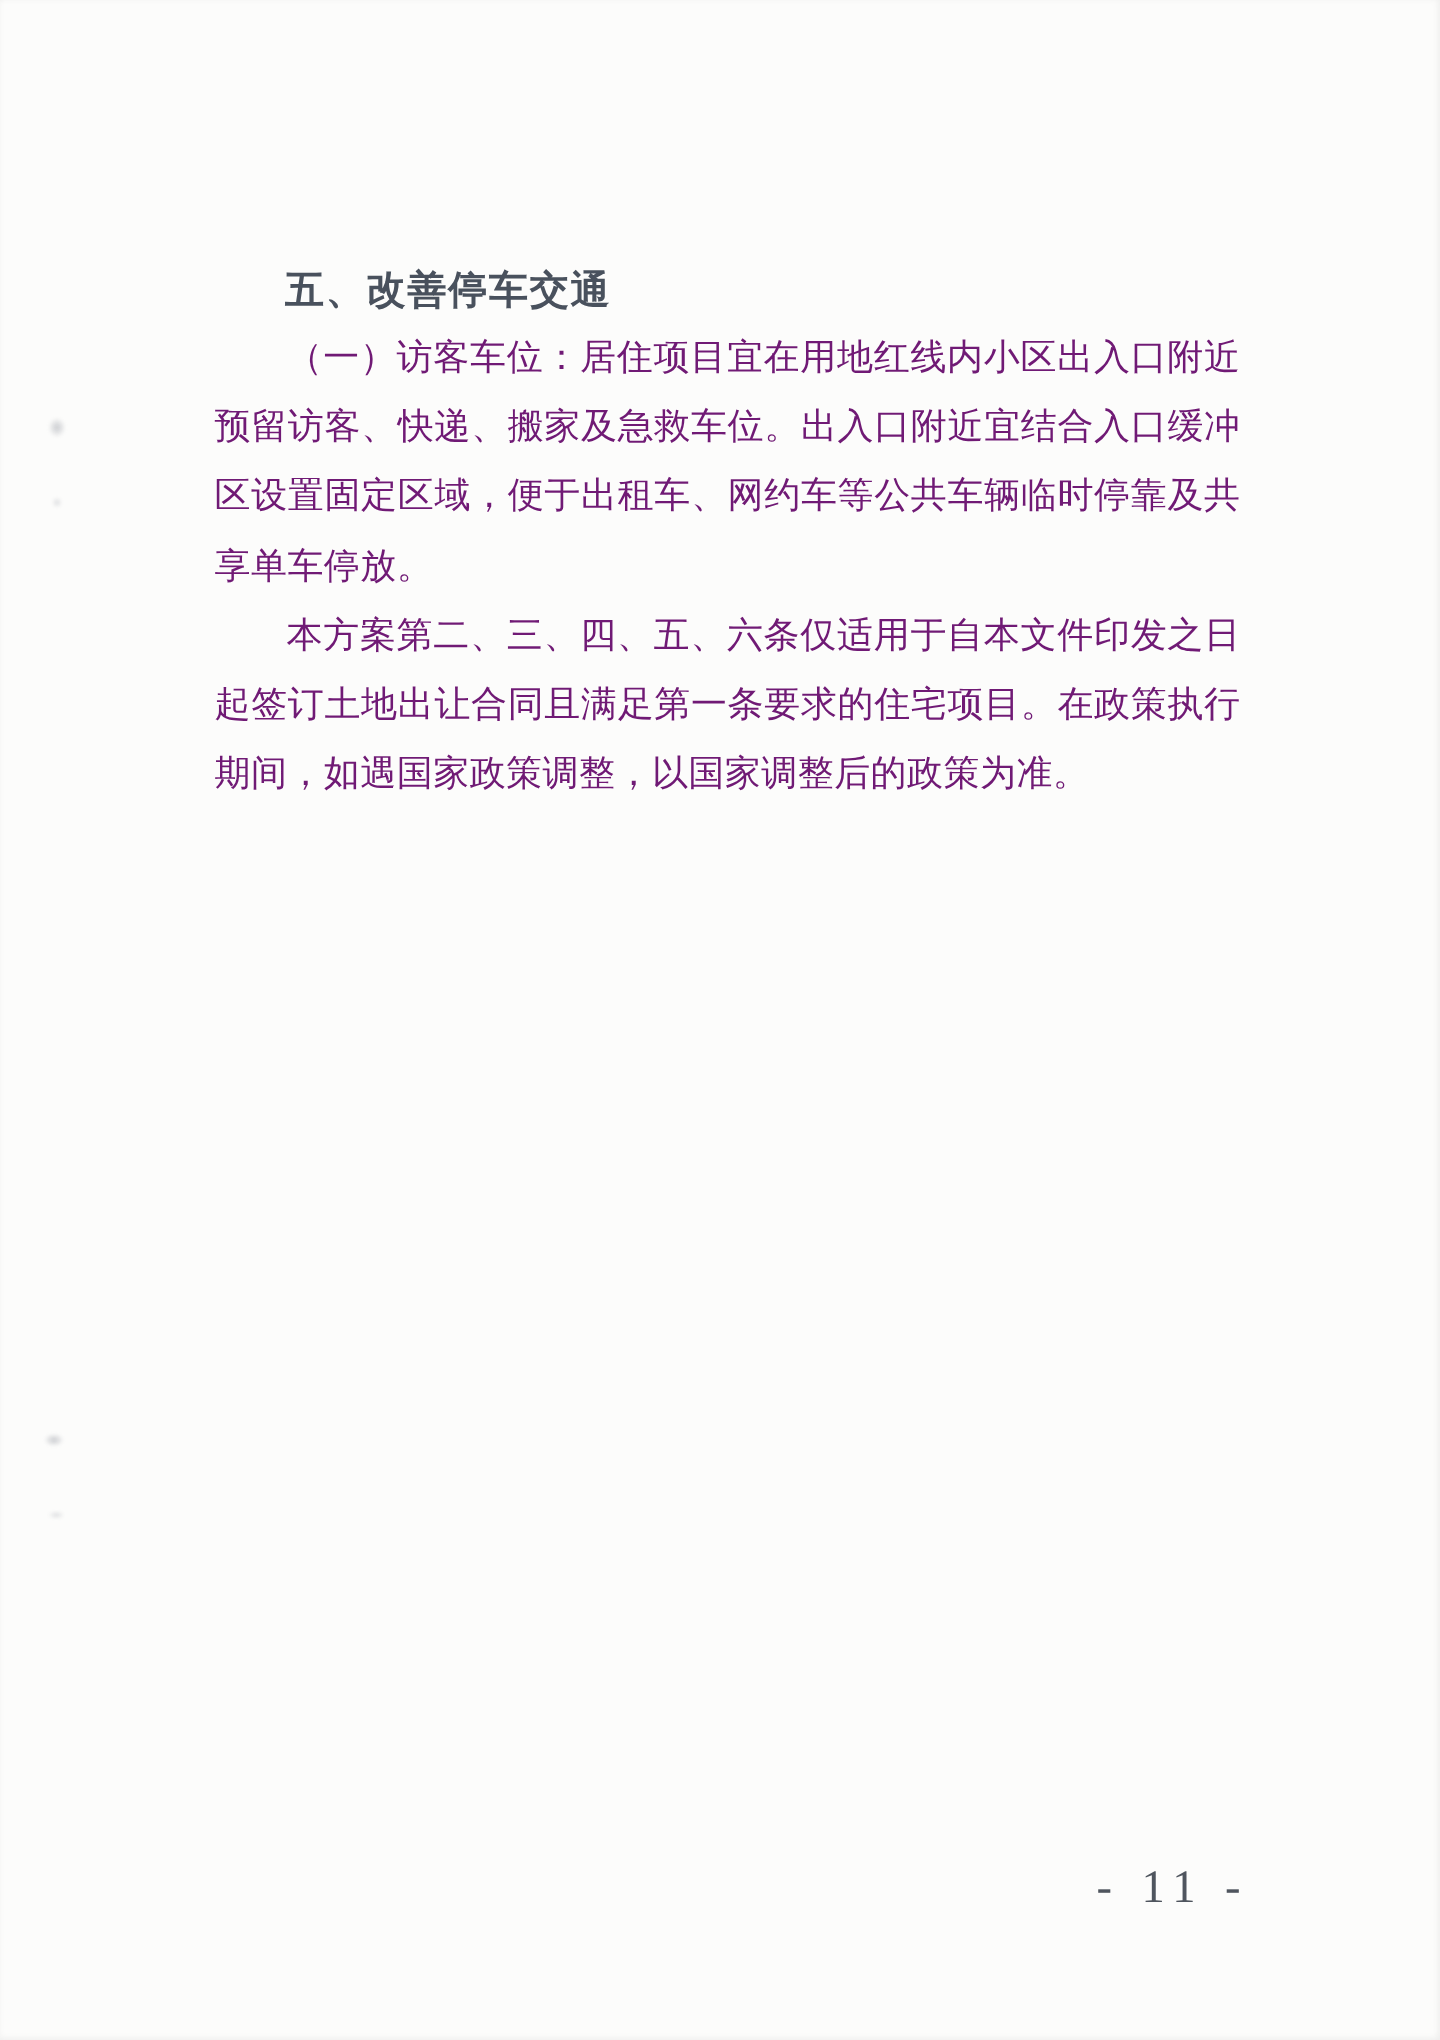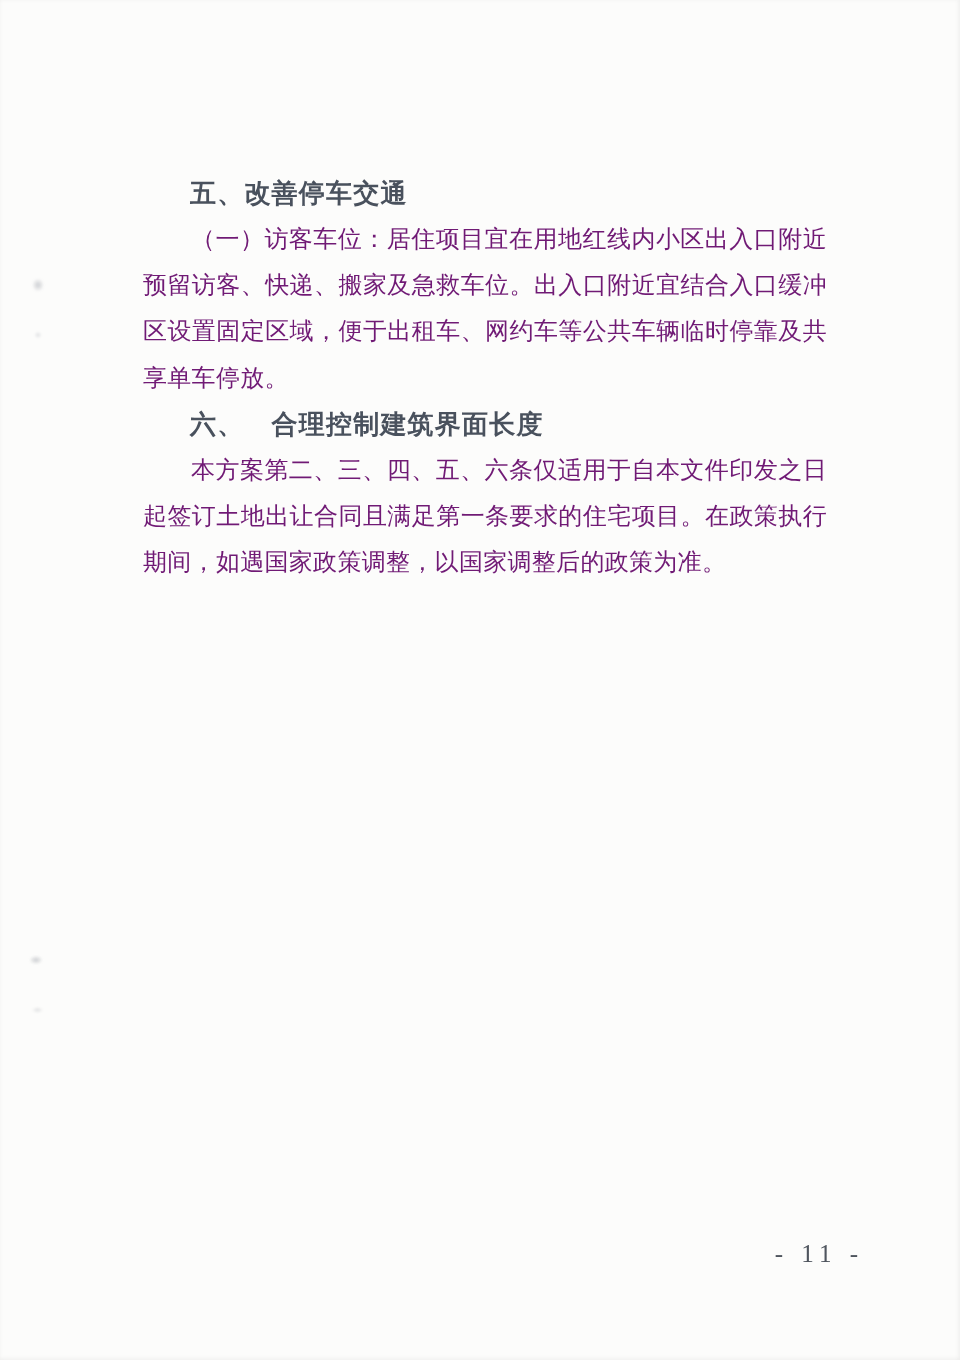"六、 合理控制建筑界面长度" div.doc-heading { html: <div>六、 合理控制建筑界面长度</div> -> none }
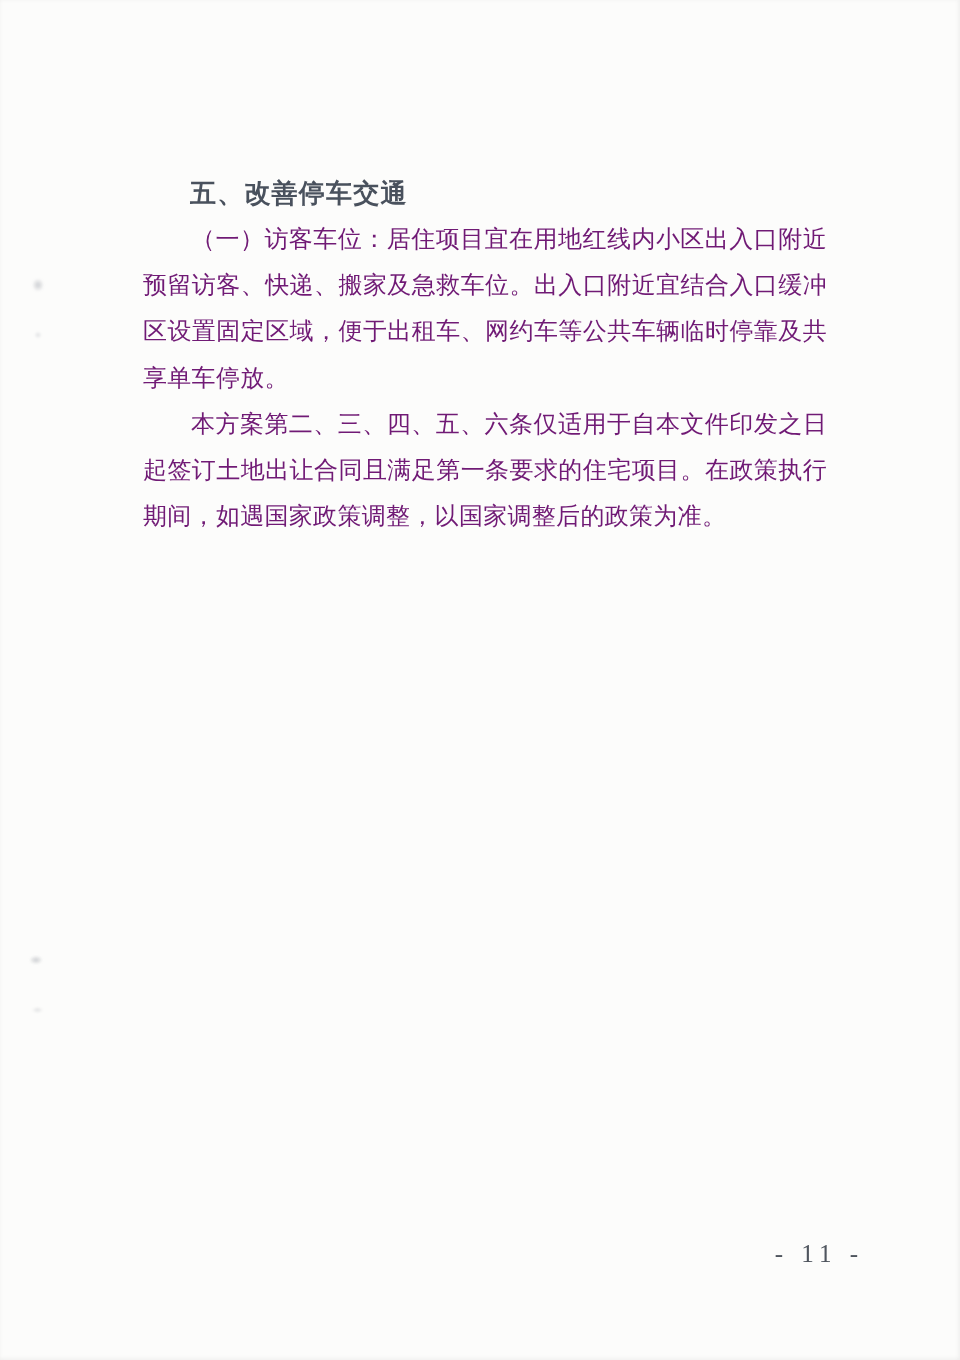"- 11 -" .page-number { font-size: 25px -> 31px; text-align: right -> center }
